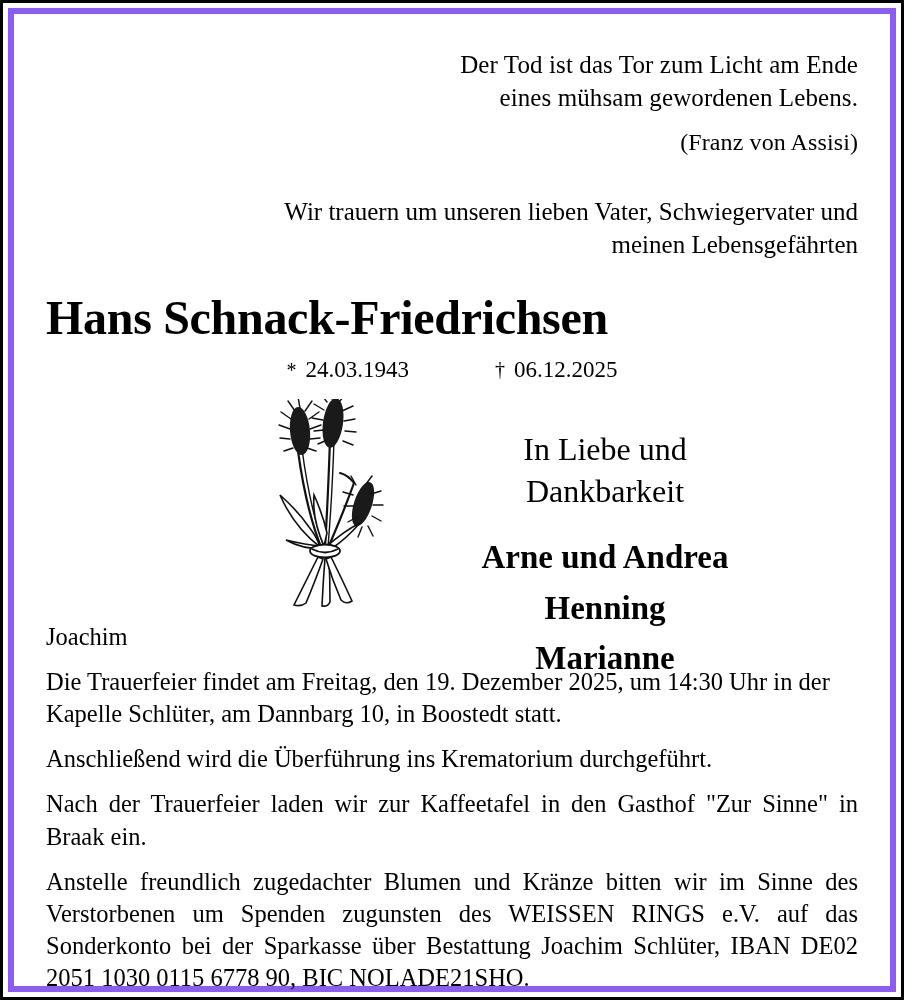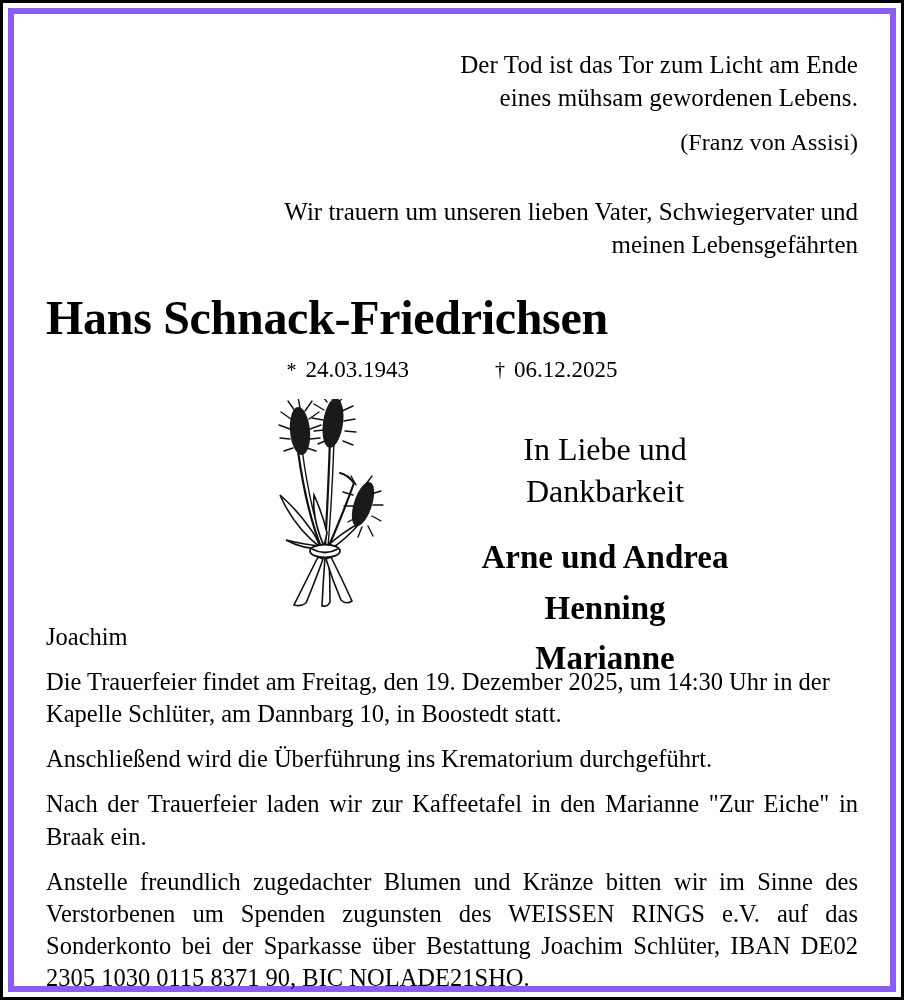"Nach der Trauerfeier laden wir" p.justified { text: Marianne "Zur Eiche -> Gasthof "Zur Sinne }
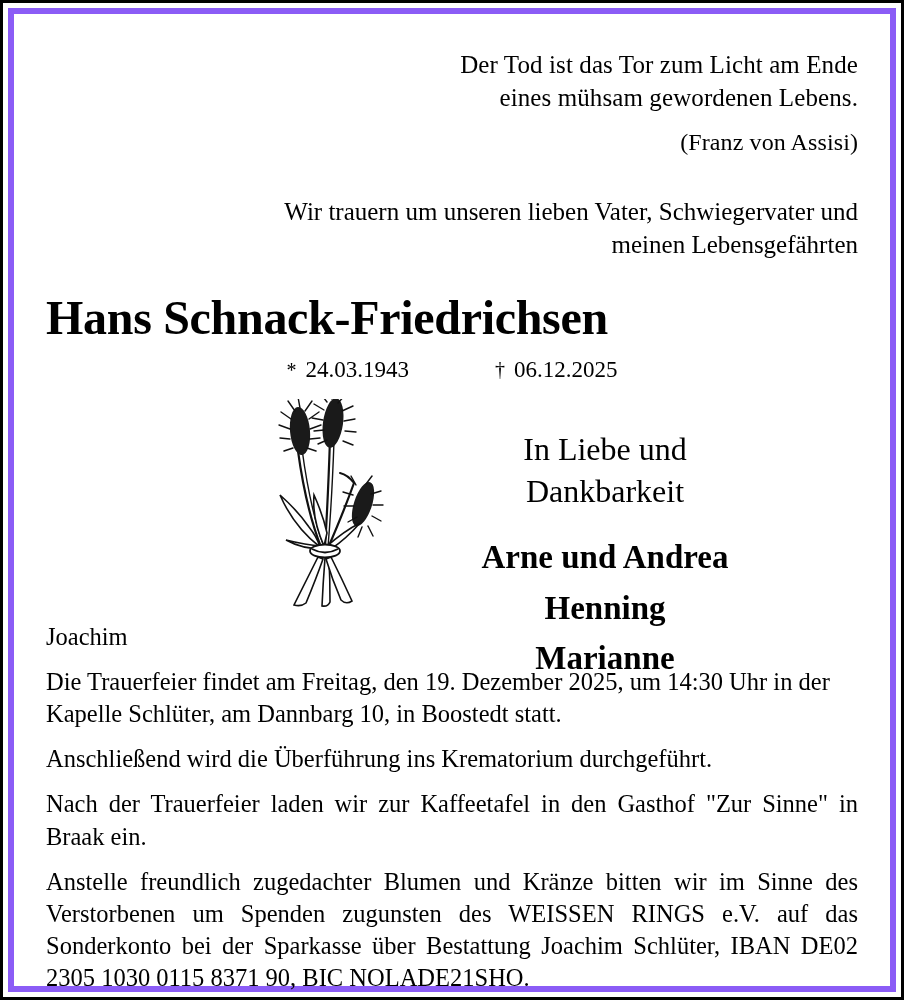"Anstelle freundlich zugedachter Blumen" p.justified { text: 2305 1030 0115 8371 -> 2051 1030 0115 6778 }
